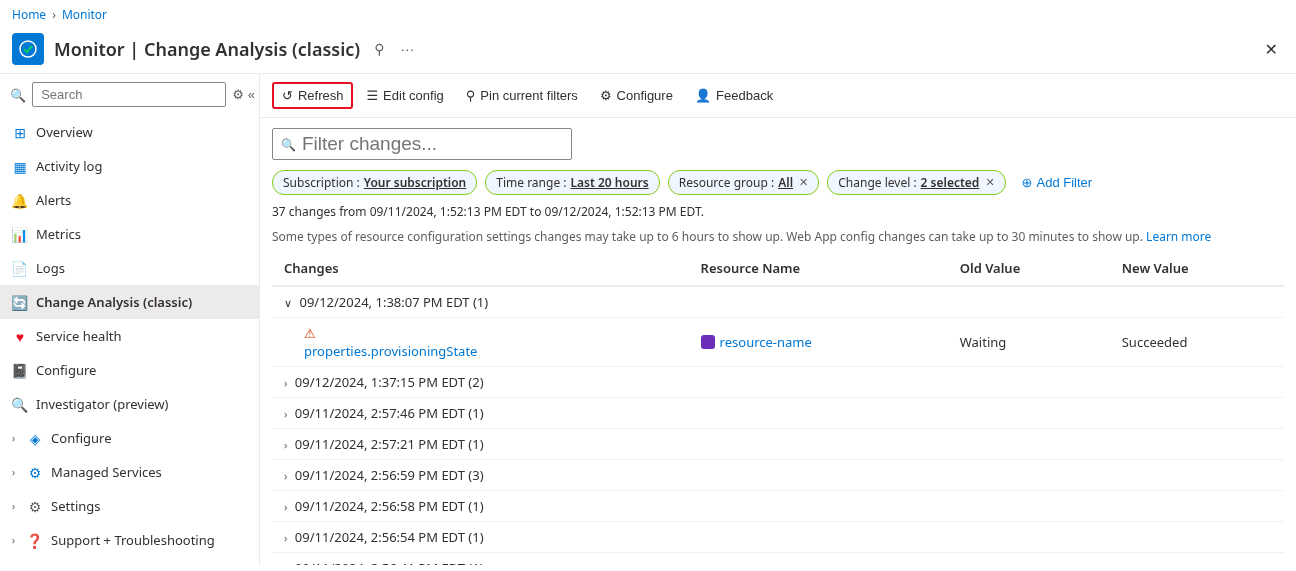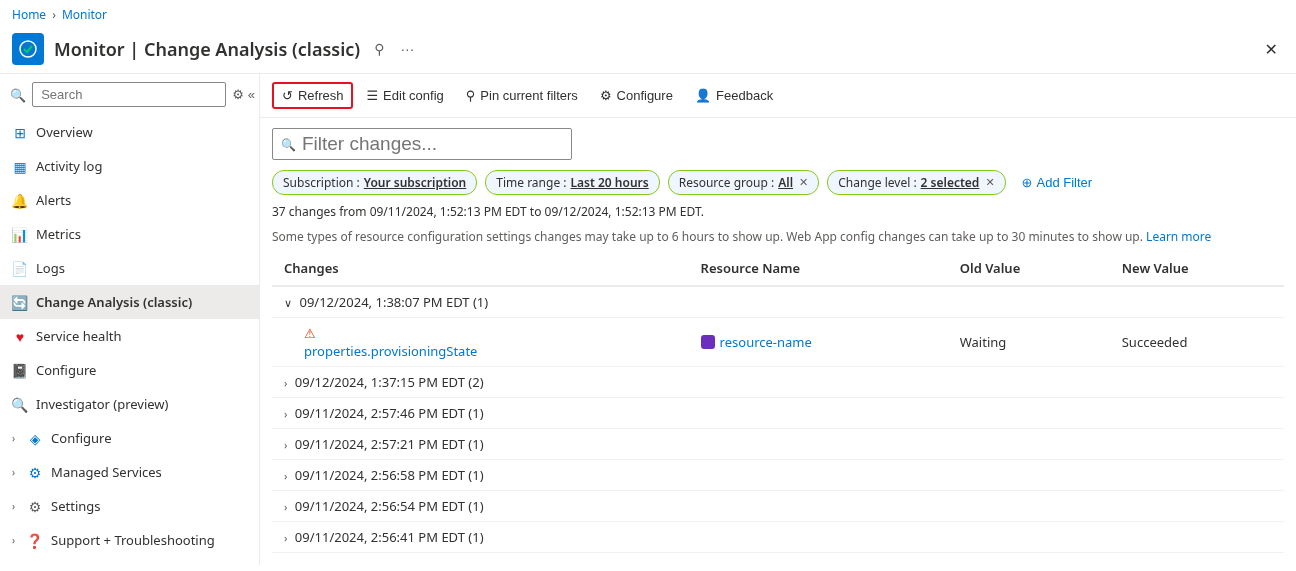"› 09/11/2024, 2:56:59 PM EDT" tr.expand-row { html: none -> <tr> <td> <span>›</span> 09/11/2024, 2:56:59 PM EDT (3) </td> </tr> }
